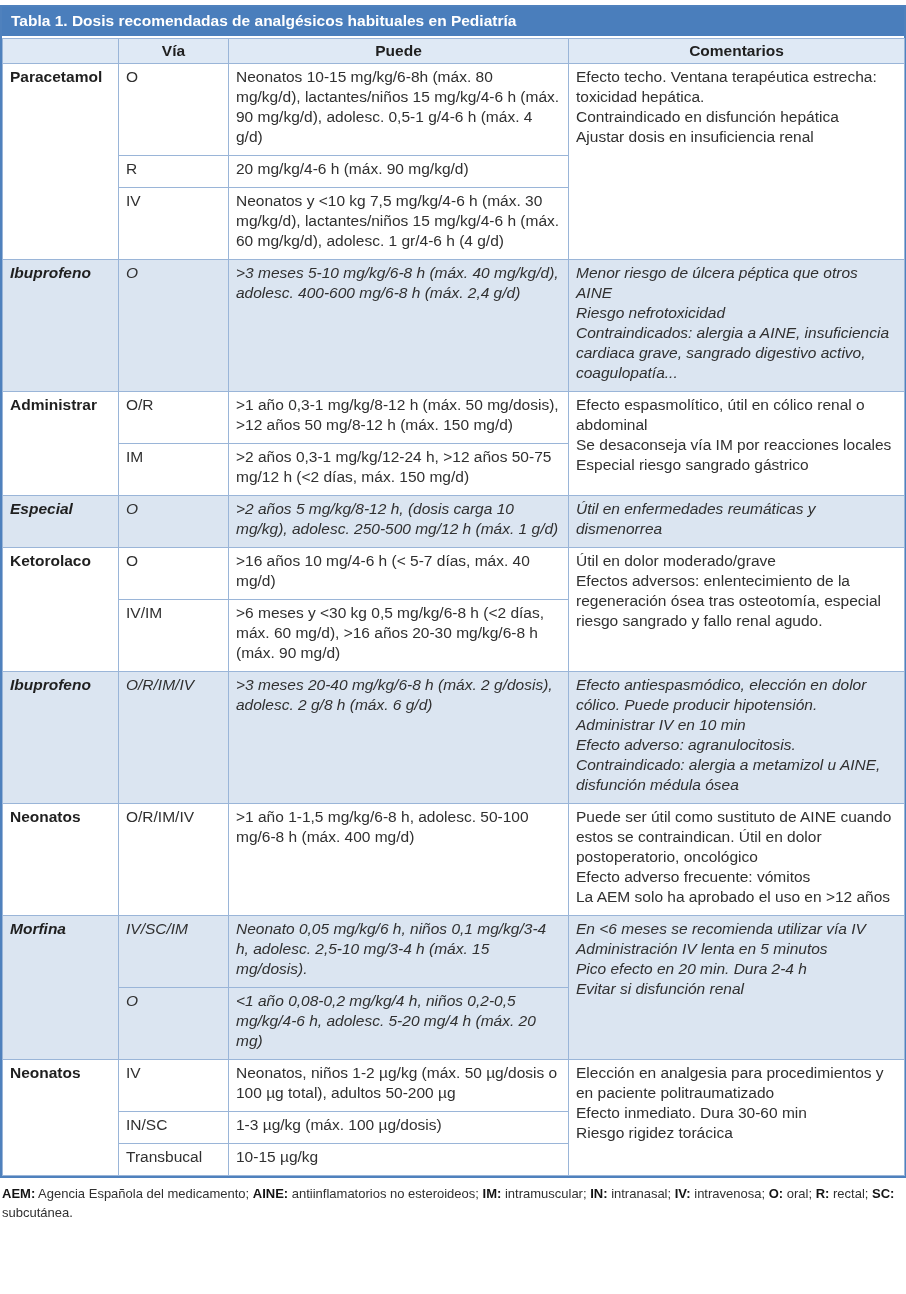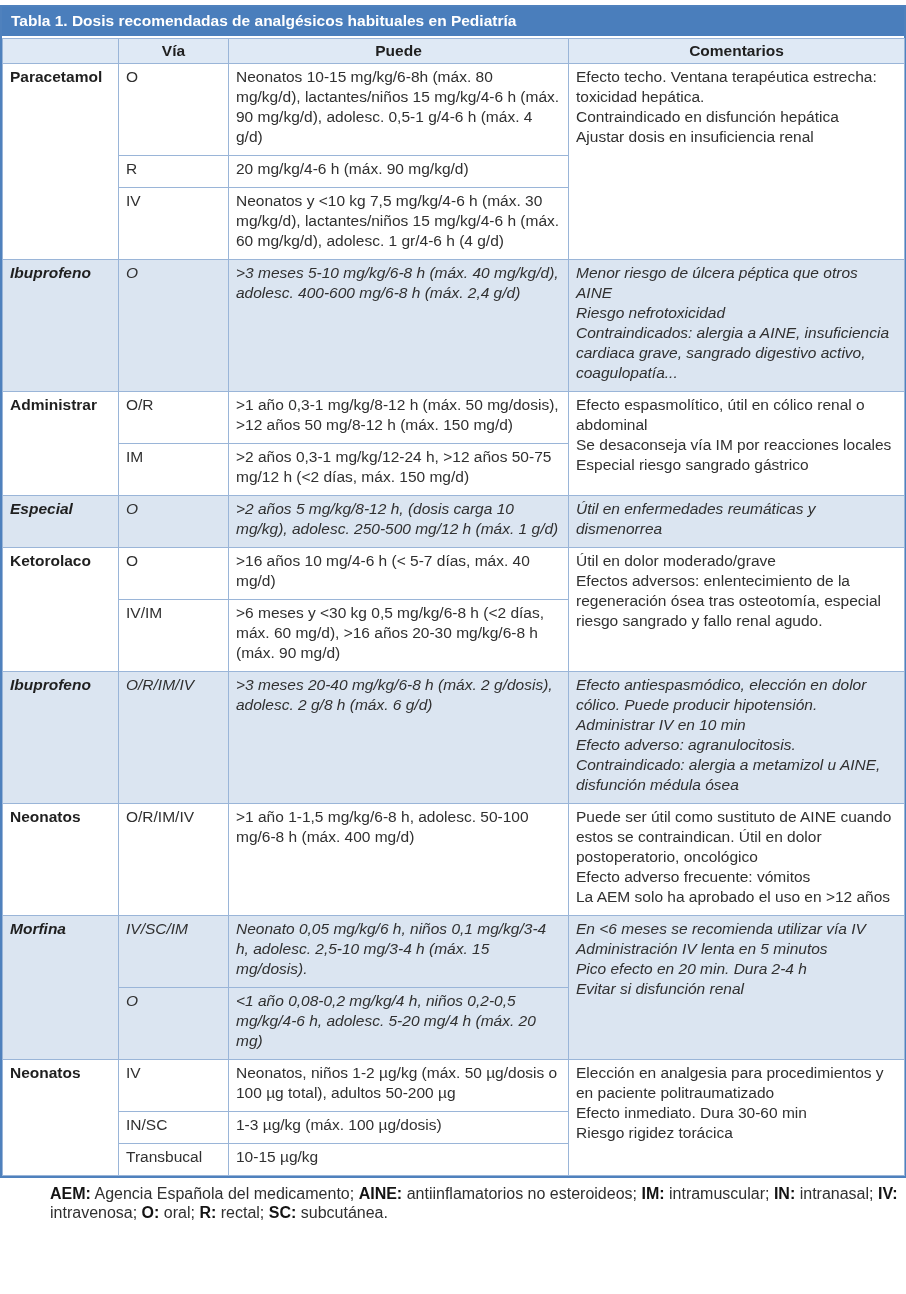"AEM: Agencia Española del medicamento;" .footnote { font-size: 16px -> 13px; margin-left: 48px -> none }
